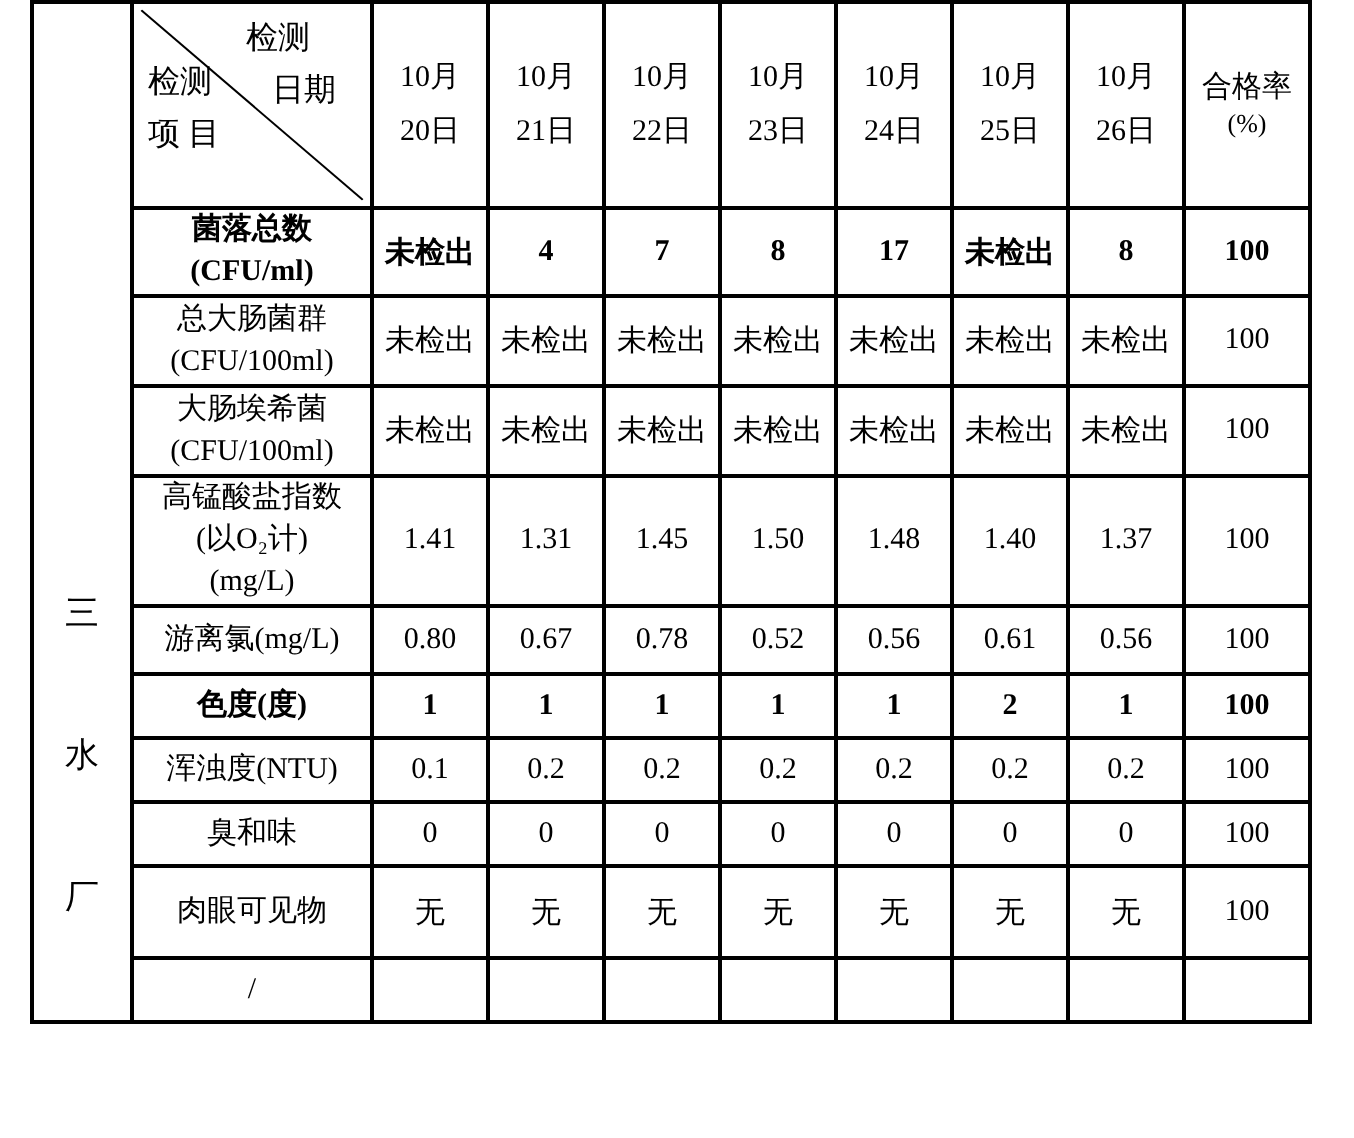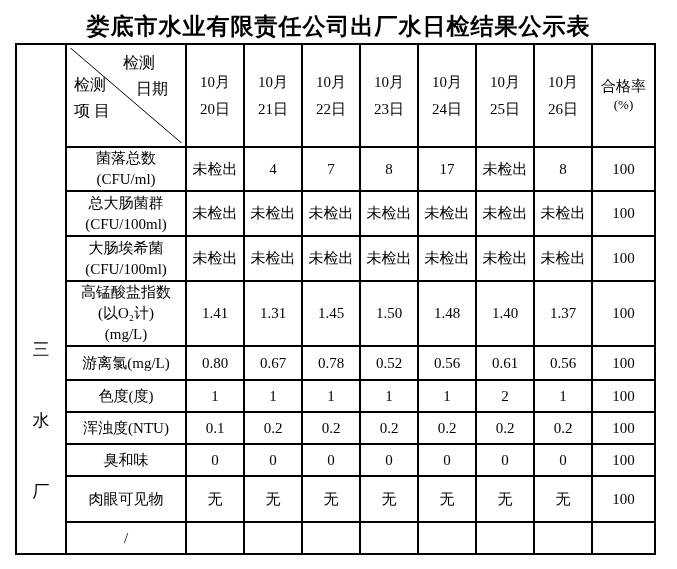"娄底市水业有限责任公司出厂水日检结果公示表" h1.page-title { html: <h1>娄底市水业有限责任公司出厂水日检结果公示表</h1> -> none }
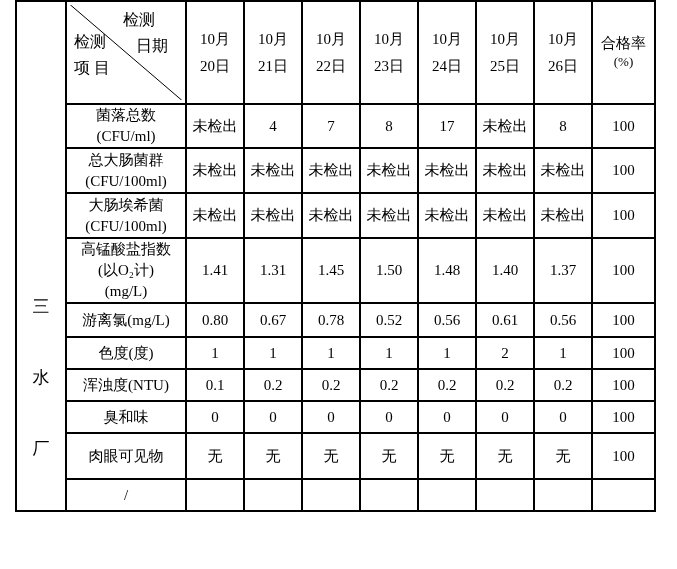"菌落总数" tr.row-0 { font-weight: none -> bold }
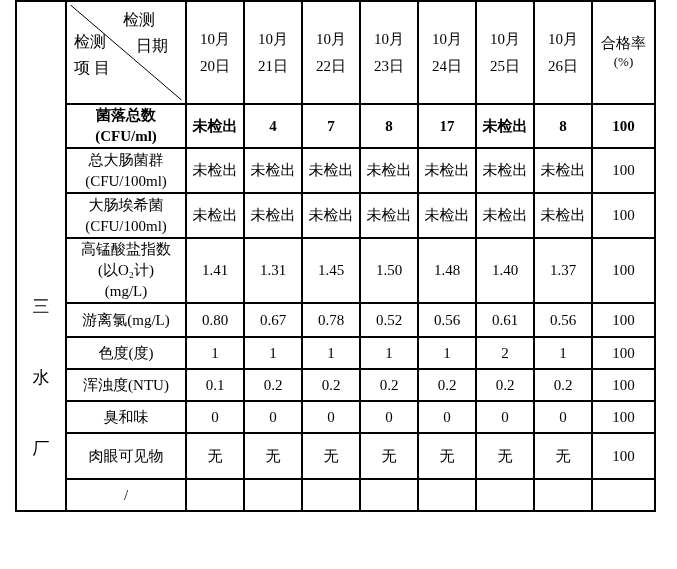"色度(度)" tr.row-5 { font-weight: none -> bold }
